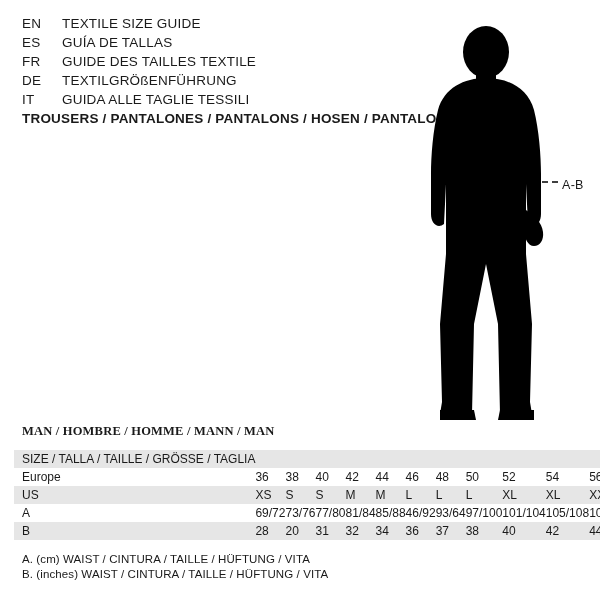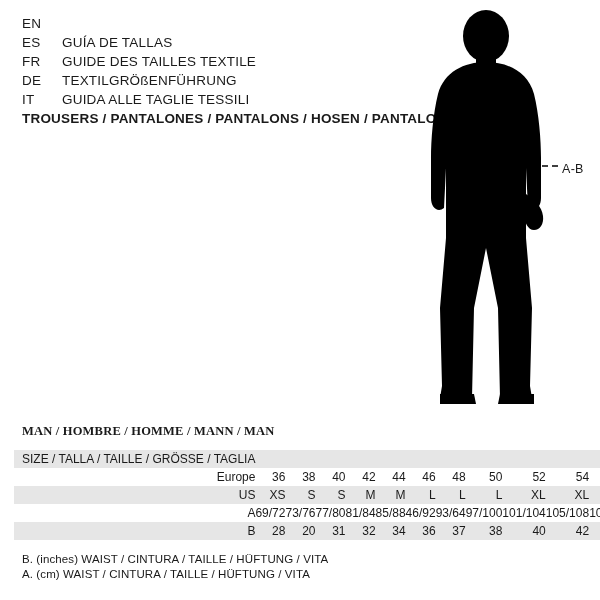"TEXTILE SIZE GUIDE" span.lang-text { html: none -> <span>TEXTILE SIZE GUIDE</span> }
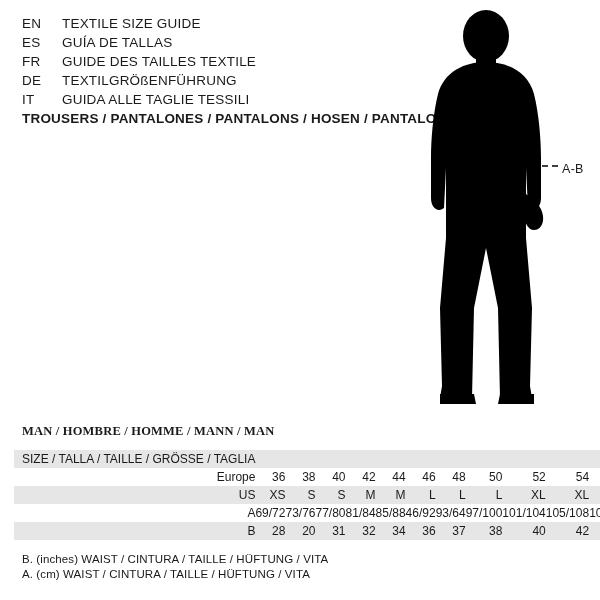"A-B" .figure-wrap { top: 8px -> 24px }
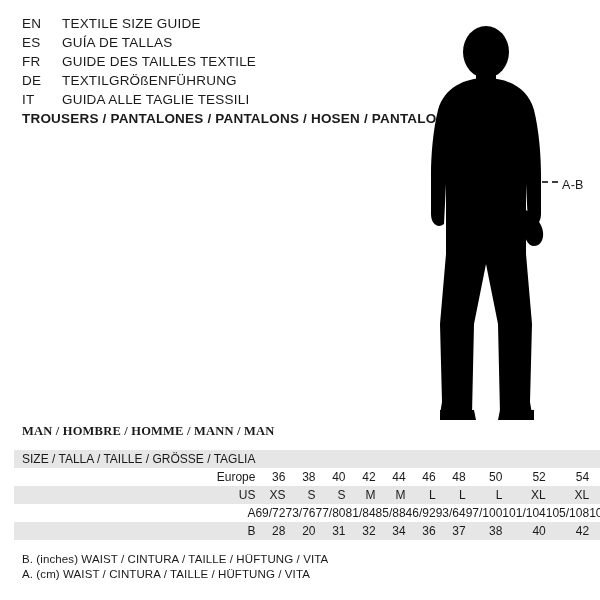"SIZE / TALLA / TAILLE" table.size-table td { text-align: right -> left }
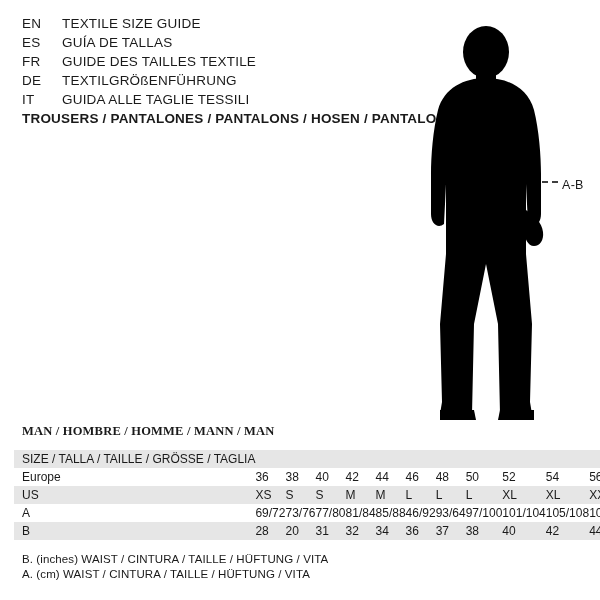"B. (inches) WAIST / CINTURA" div { order: before "A. (cm) WAIST / CINTURA" -> after "A. (cm) WAIST / CINTURA" }
